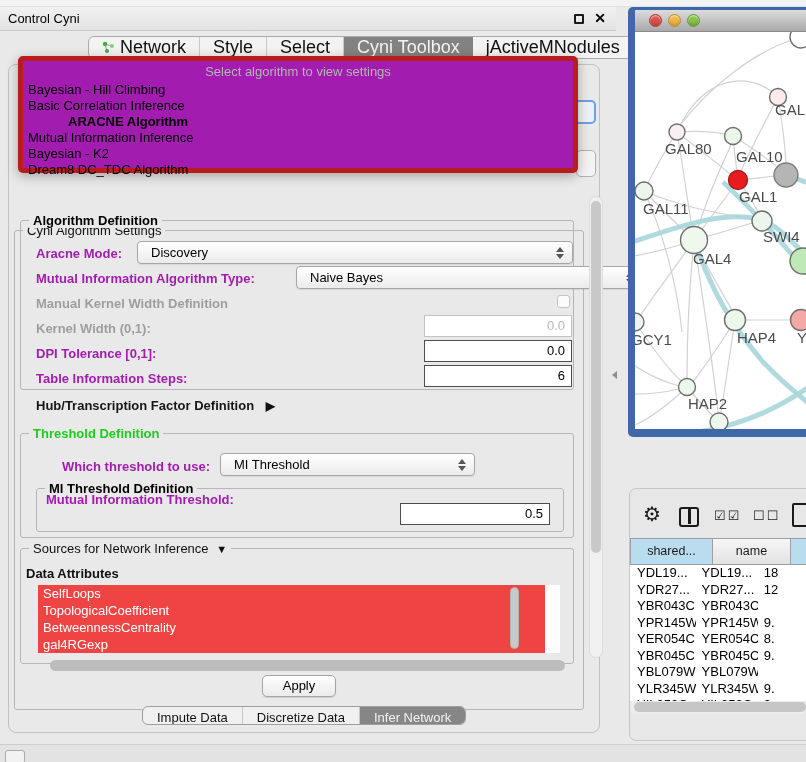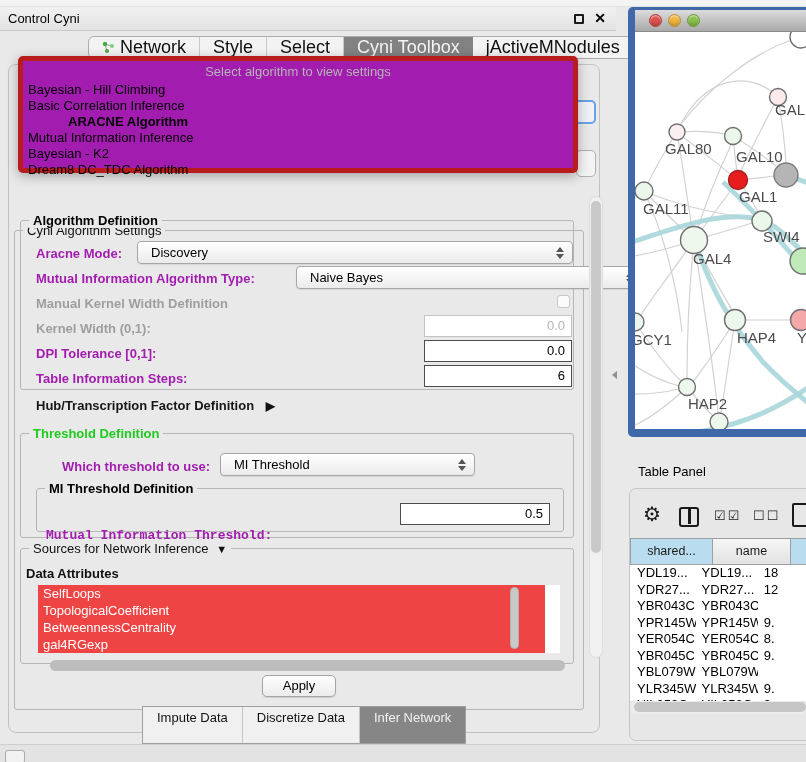"Table Panel" div.abs { html: <div> <span>Table Panel</span> </div> -> none }
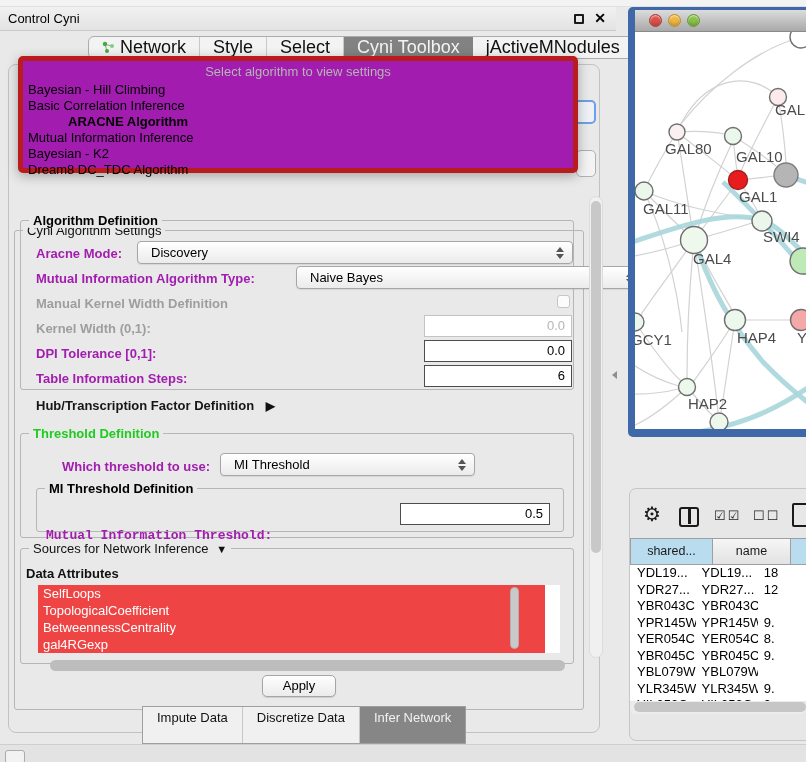"Mutual Information Threshold:" span.flabel { font-family: Liberation Mono, monospace -> none; top: 528px -> 492px }
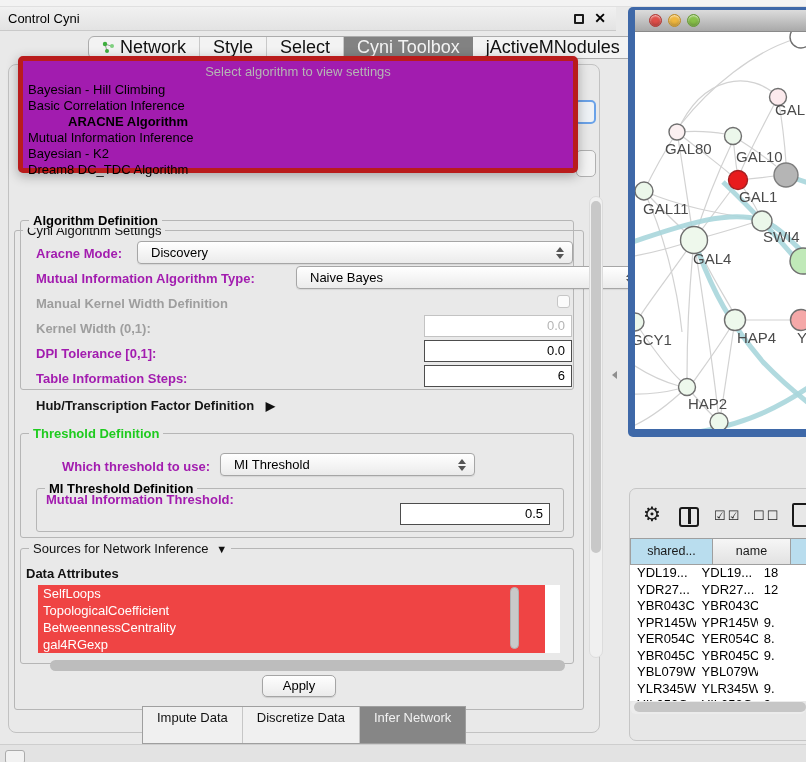"Impute Data" .bottom-tabbar { border-radius: 0 -> 6px; height: 38px -> 19px }
